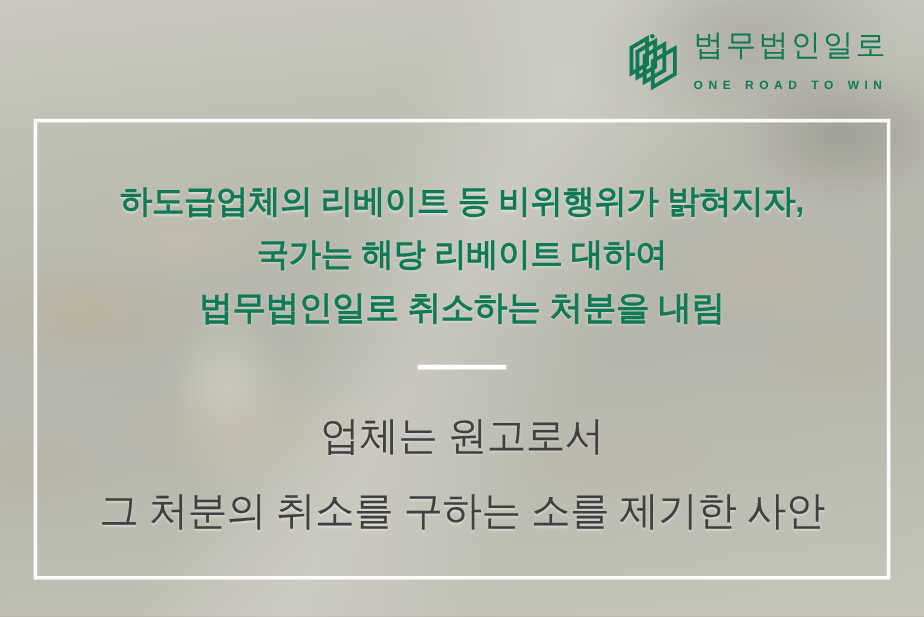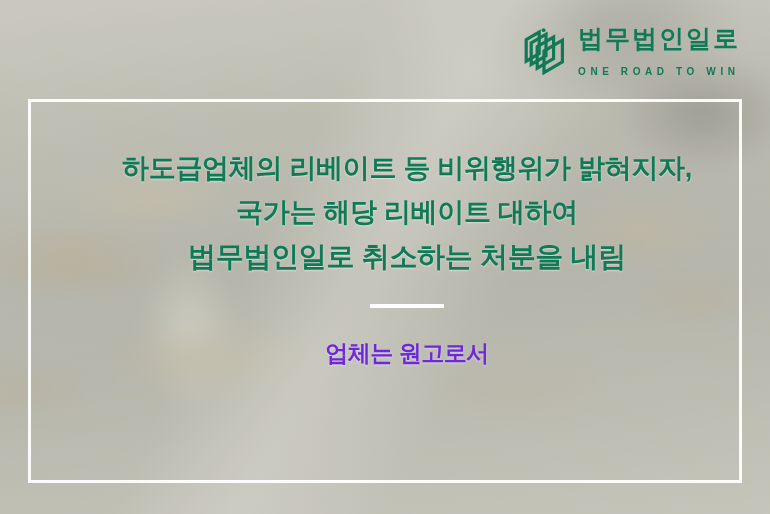"법무법인일로" .logo-name { font-weight: 700 -> 400 }
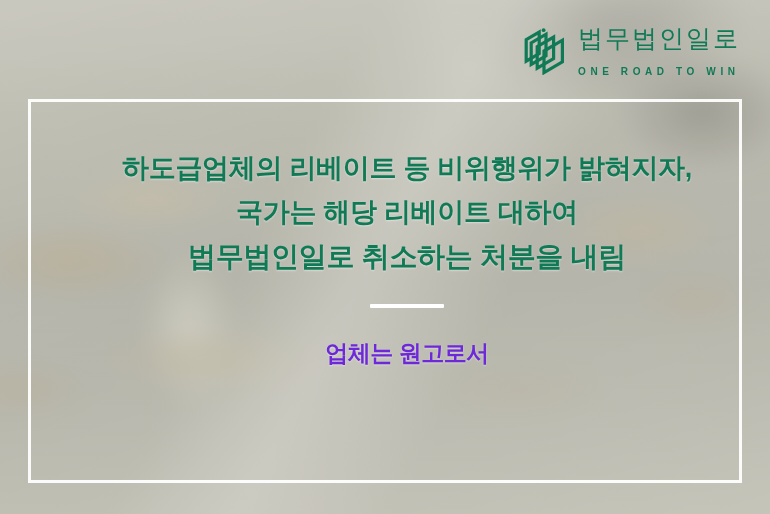"하도급업체의 리베이트 등 비위행위가 밝혀지자," .content { margin-left: 22px -> none }
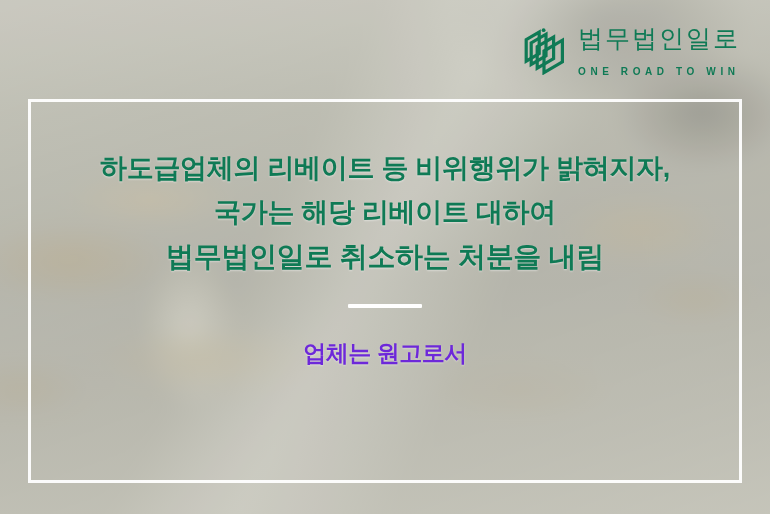"업체는 원고로서" .line-big { color: #6d28d9 -> #404040; font-size: 23px -> 33px; font-weight: 700 -> 400 }
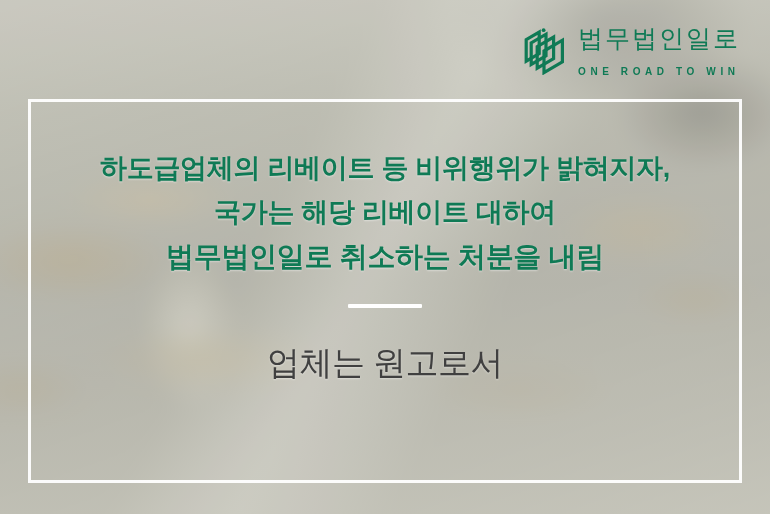"그 처분의 취소를 구하는 소를" div.line-big { html: none -> <div>그 처분의 취소를 구하는 소를 제기한 사안</div> }
